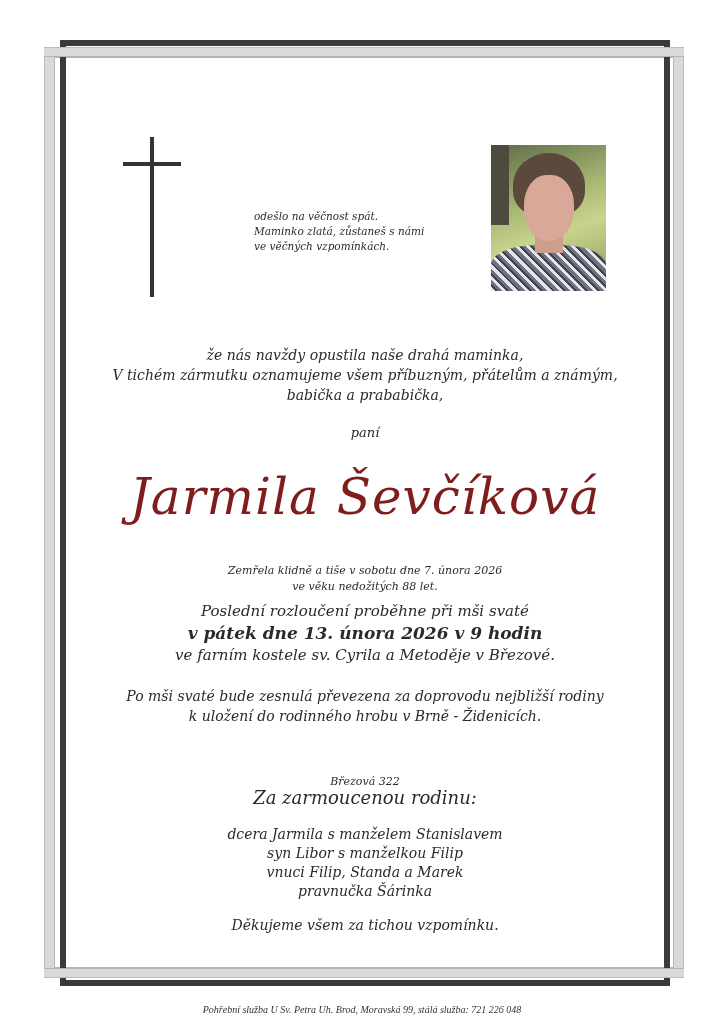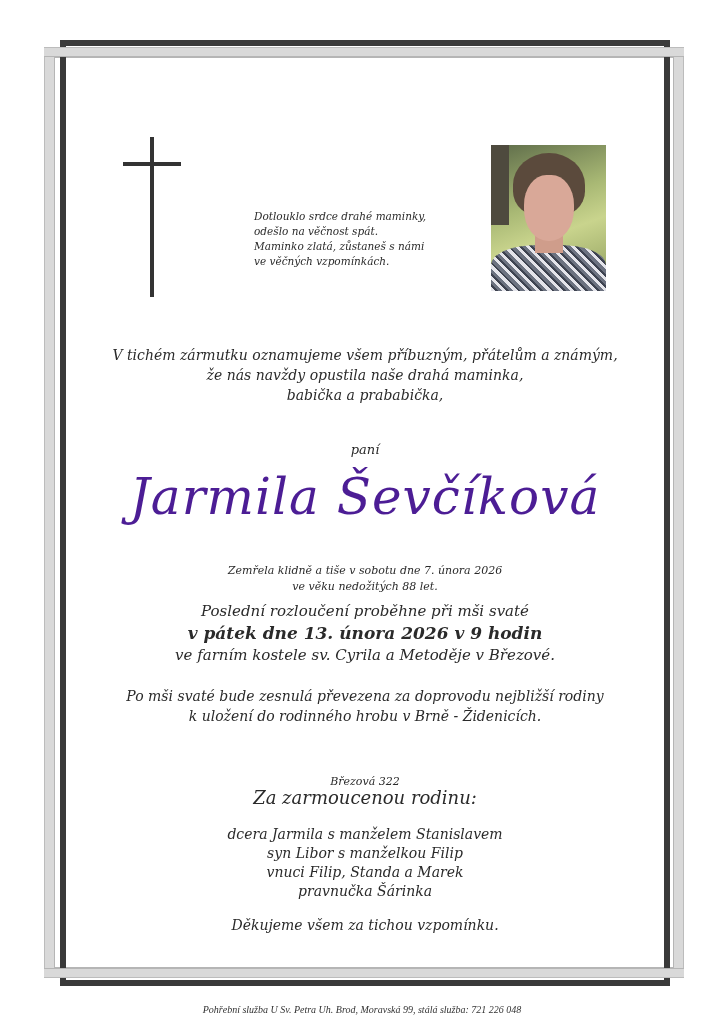"Dotlouklo srdce drahé maminky," div { html: <div>Dotlouklo srdce drahé maminky,</div> -> none }
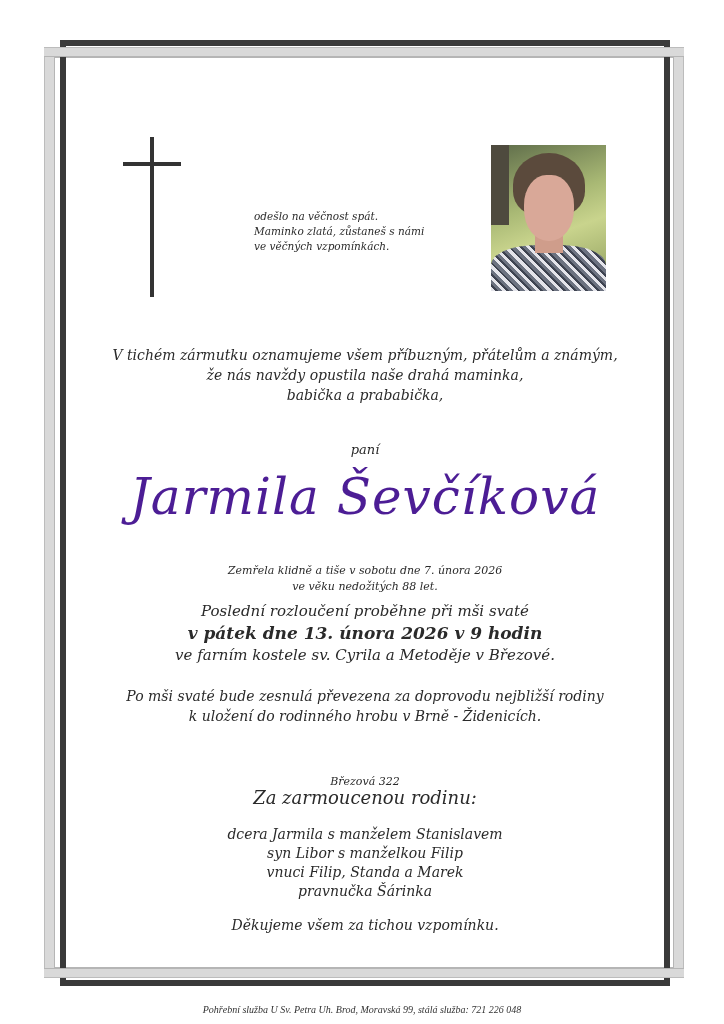"V tichém zármutku oznamujeme všem" div { order: before "že nás navždy opustila naše" -> after "že nás navždy opustila naše" }
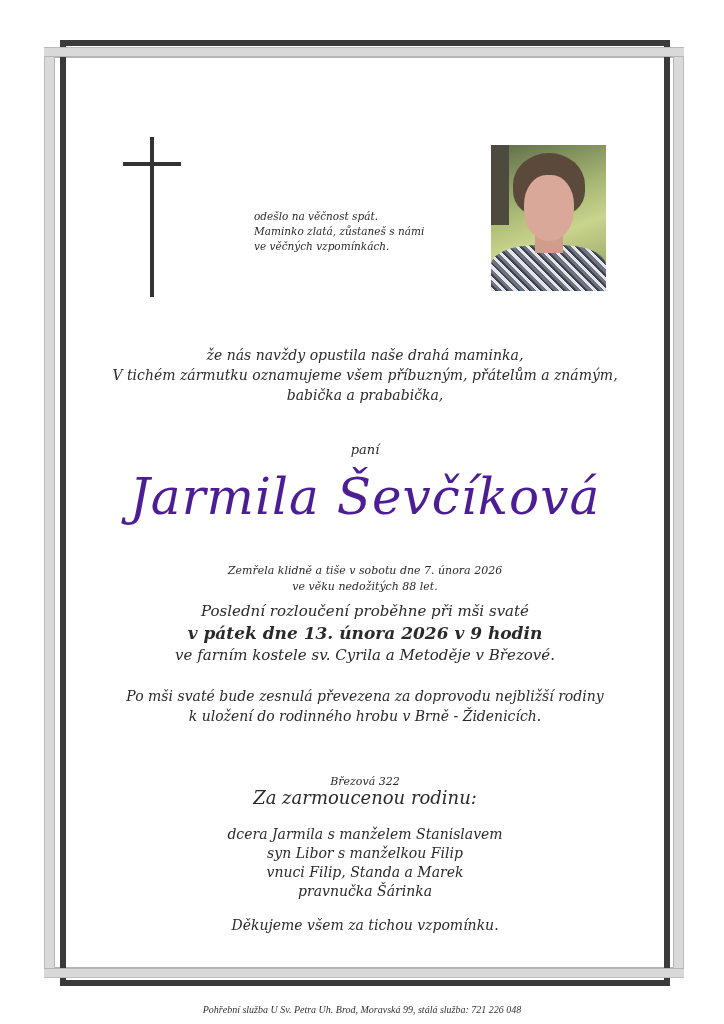"paní" .pani { margin-top: 17px -> none }
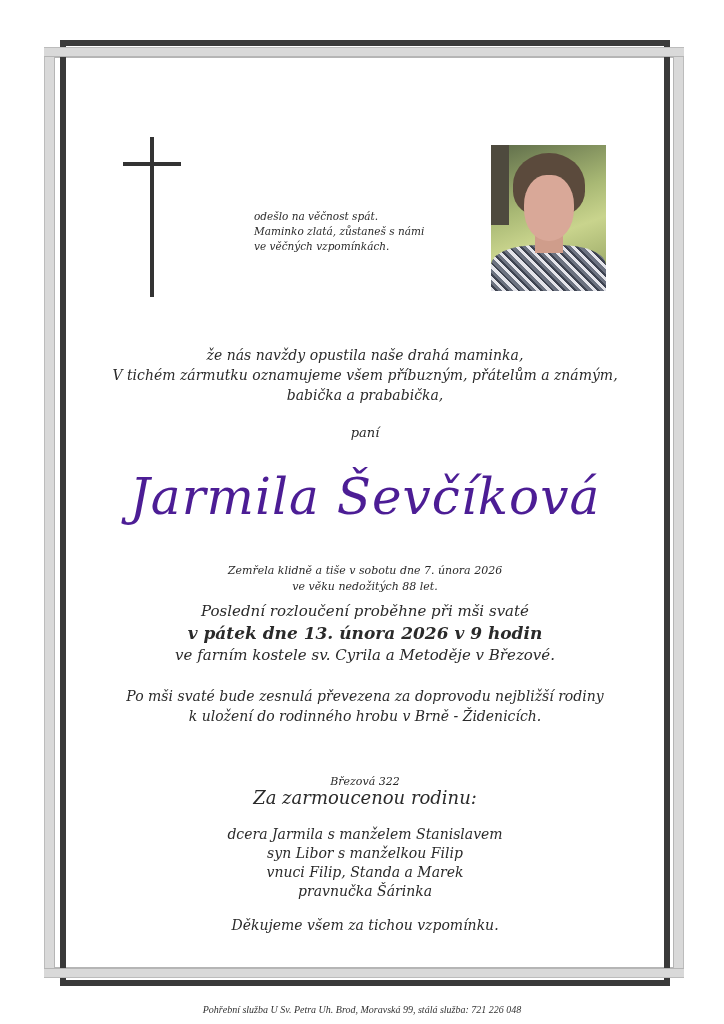"Jarmila Ševčíková" .name { color: #4c1d95 -> #7f1d1d }
